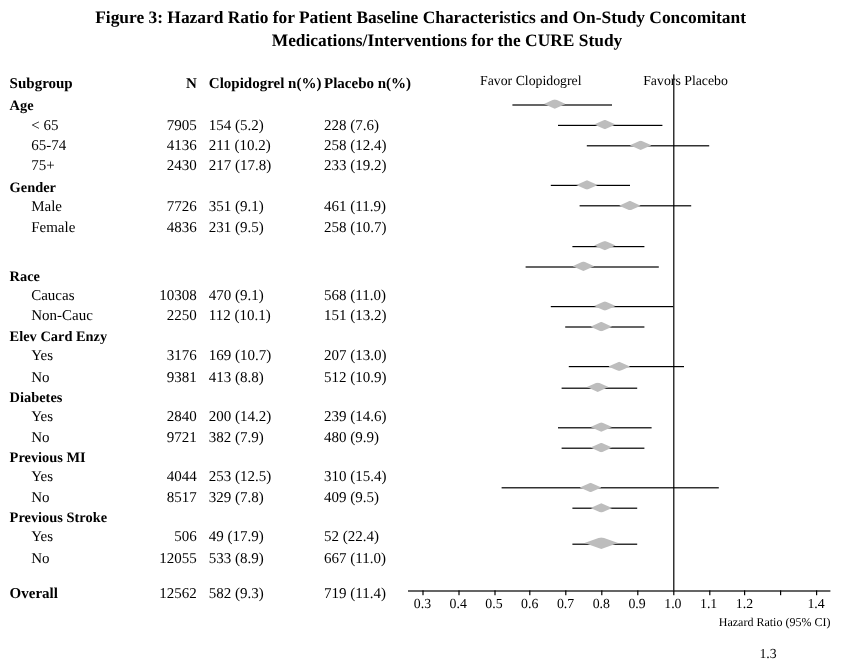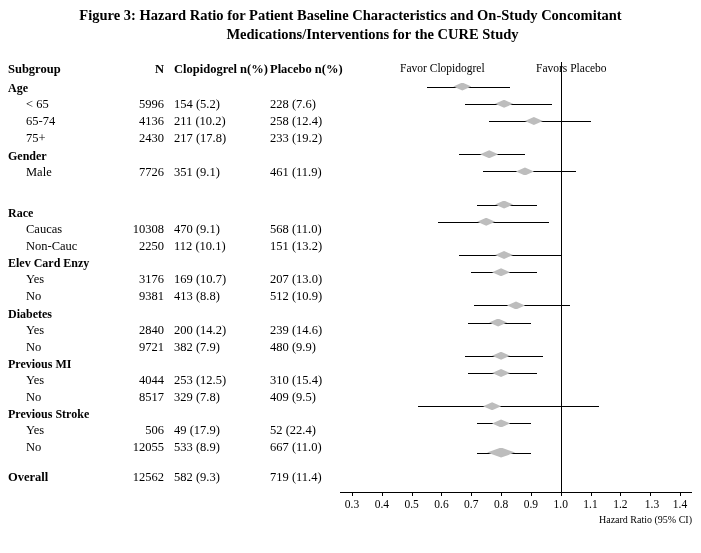"5996" span.c-n { text: 5996 -> 7905 }
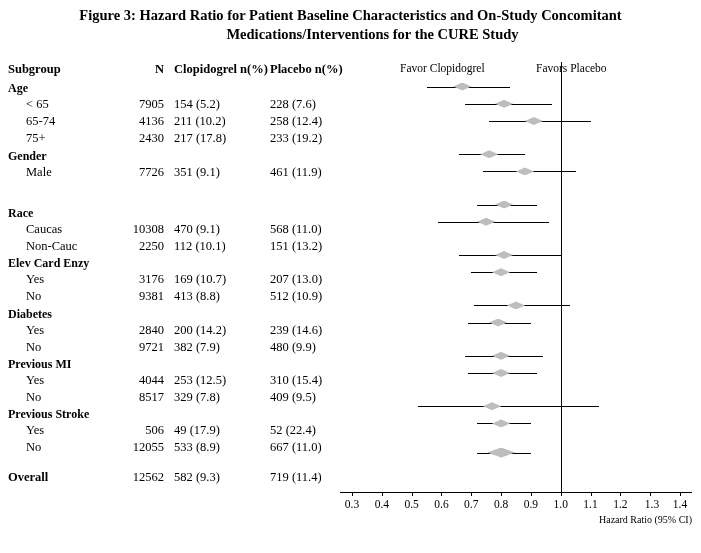"Female" div.row { html: none -> <div> <span>Female</span> <span>4836</span> <span>231 (9.5)</span> <span>258 (10.7)</span> </div> }
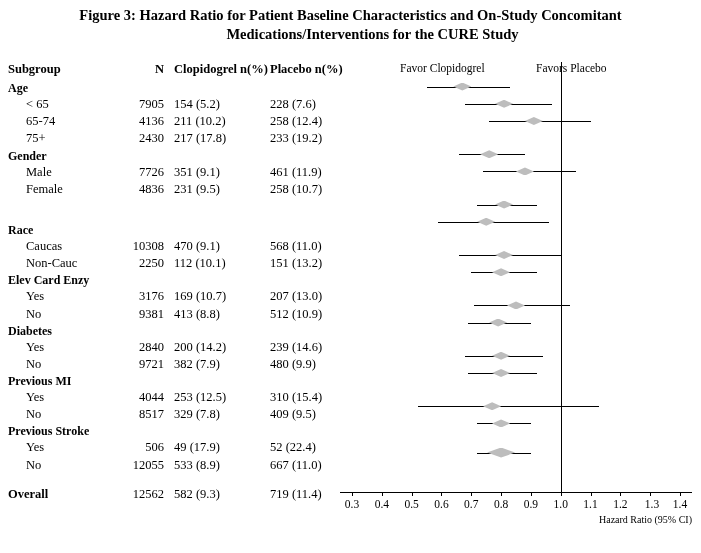"1.3" div.ticklab { left: 312px -> 300px; margin-top: none -> 41px }
